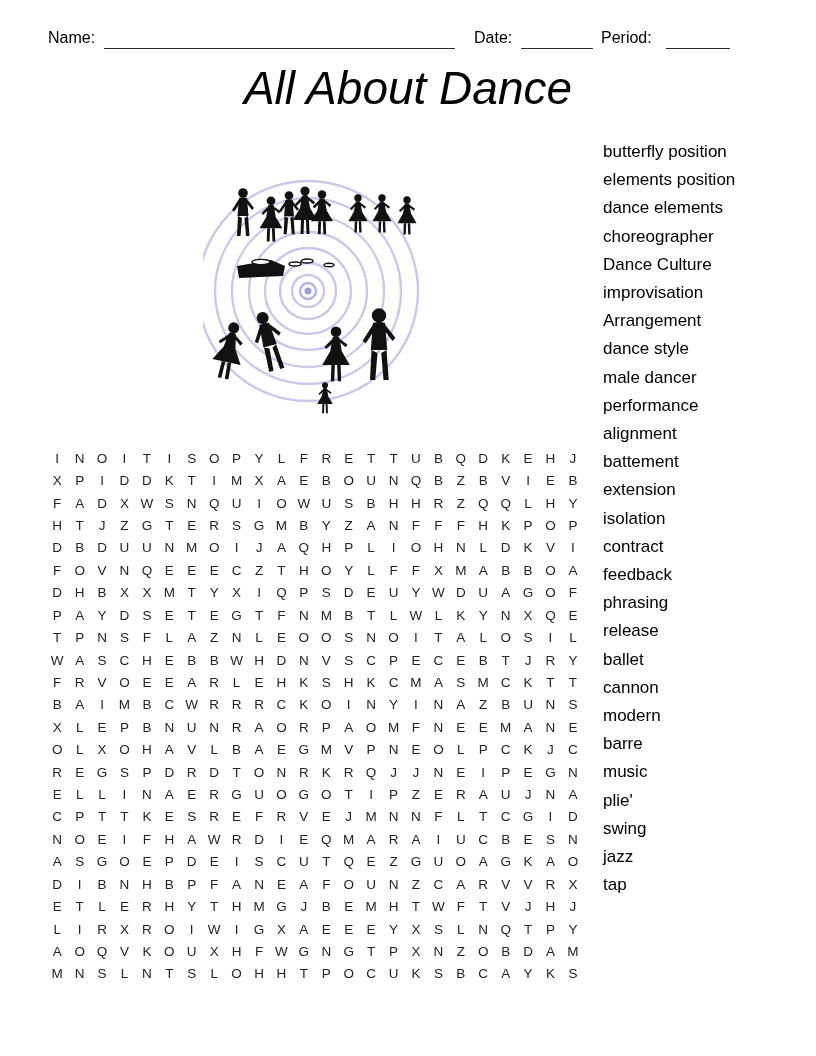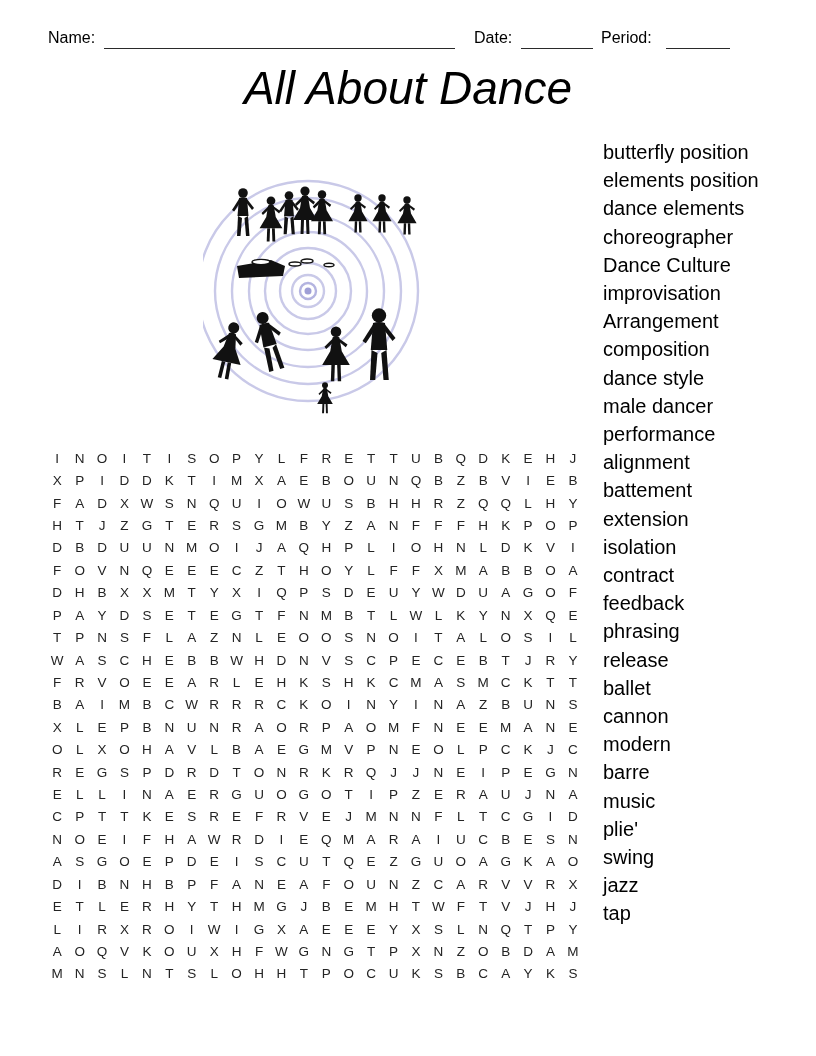"butterfly position" .word { font-size: 20px -> 17px }
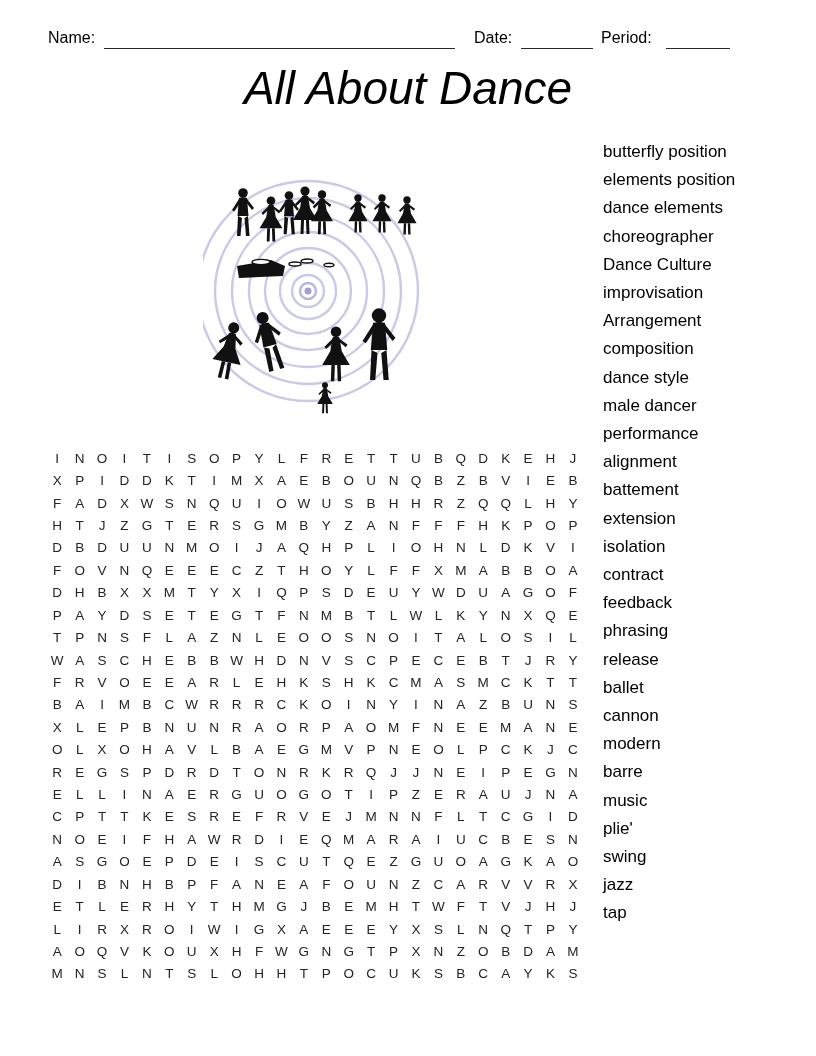"composition" div.word { html: <div>composition</div> -> none }
